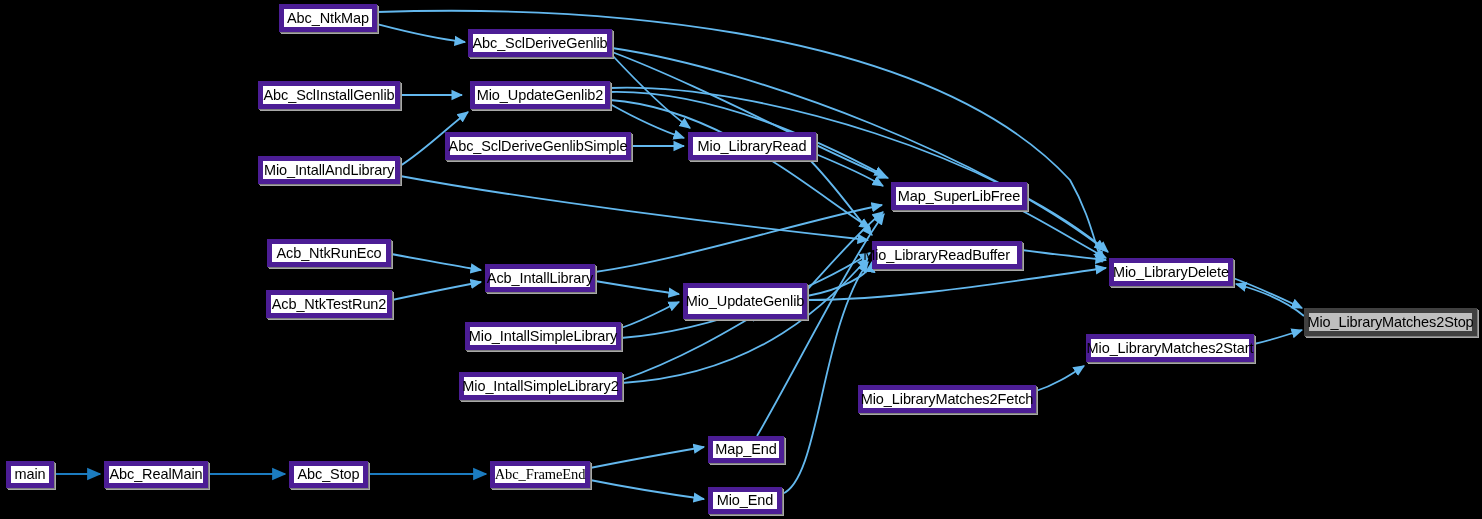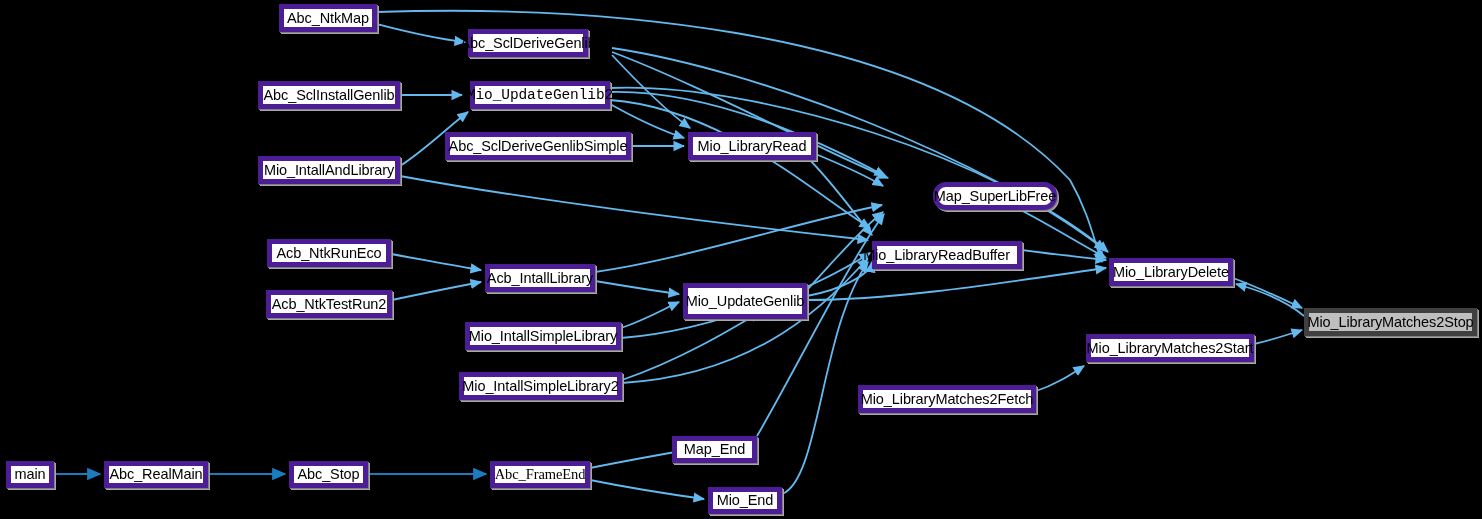"Abc_SclDeriveGenlib" div.node { width: 120px -> 144px }
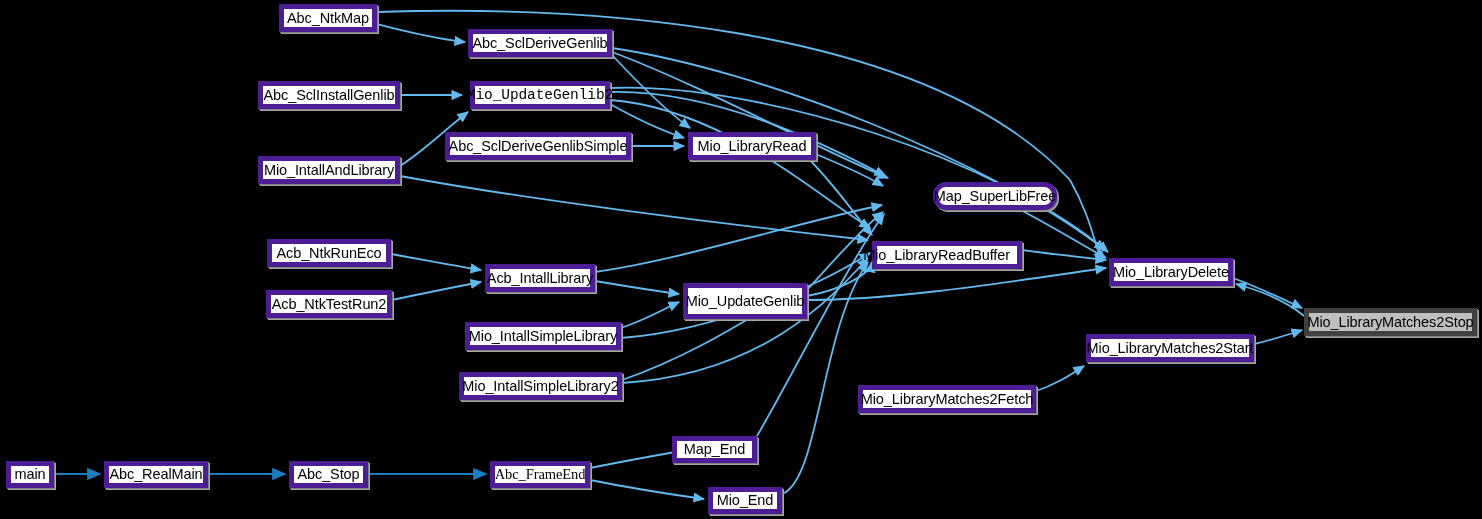"Mio_UpdateGenlib2" div.node { font-family: Liberation Mono, monospace -> none }
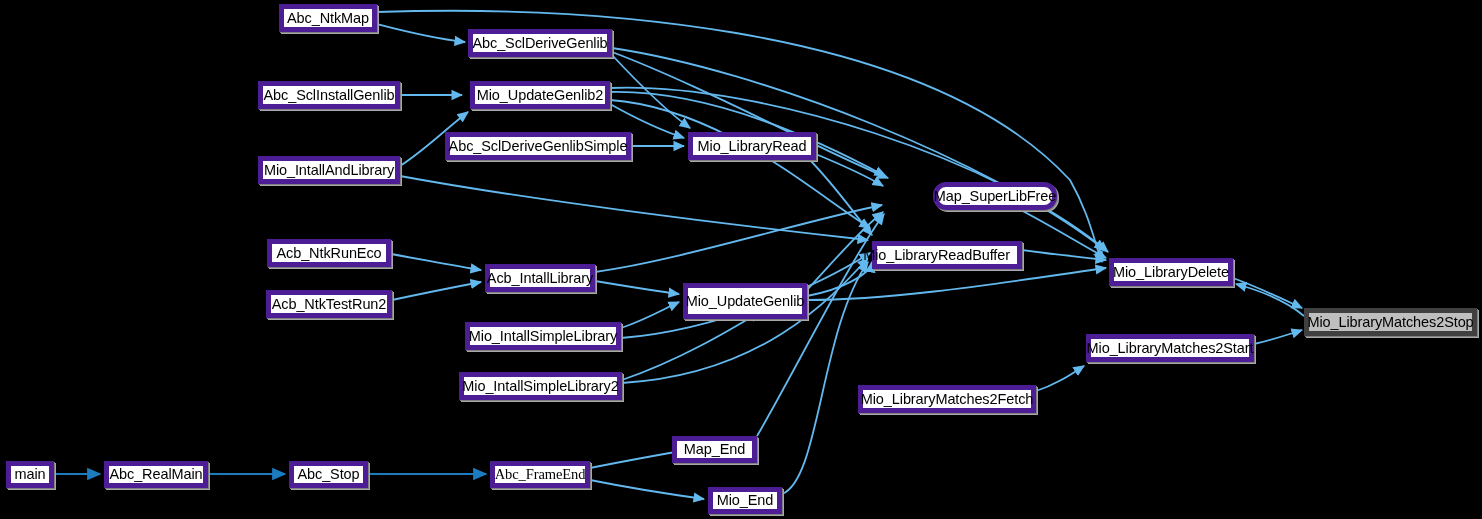"Map_SuperLibFree" div.node { border-radius: 13px -> none; left: 933px -> 891px; width: 124px -> 136px }
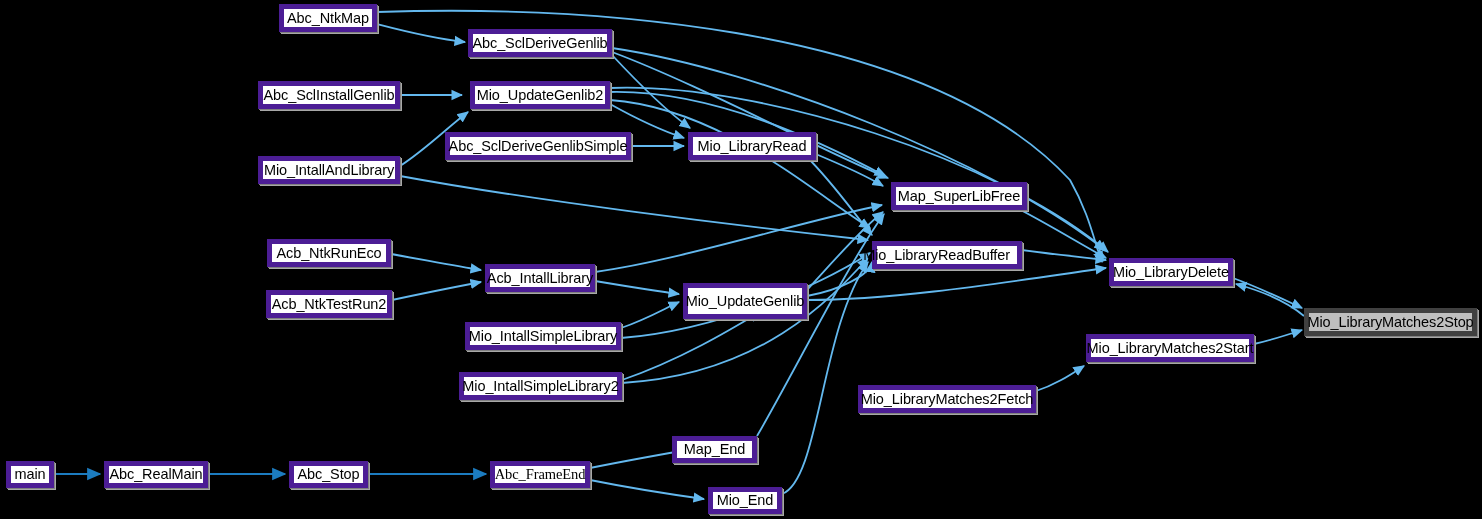"Map_End" div.node { left: 672px -> 708px; width: 85px -> 76px }
